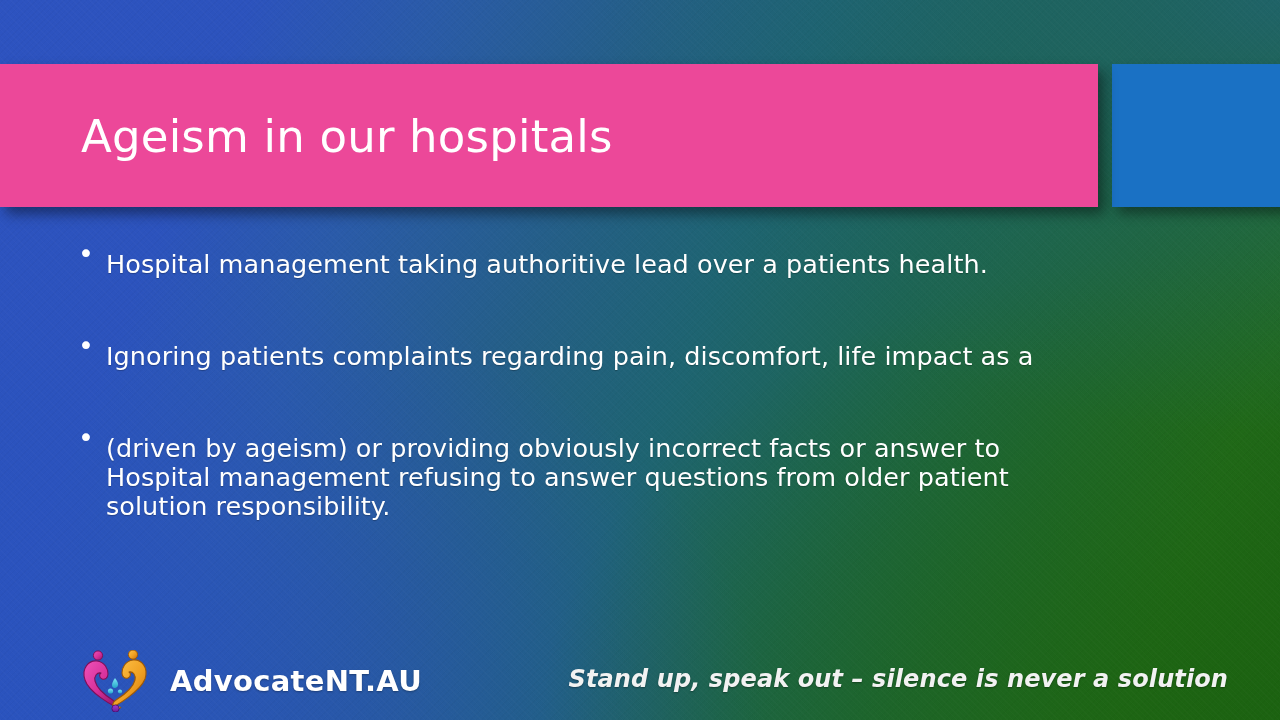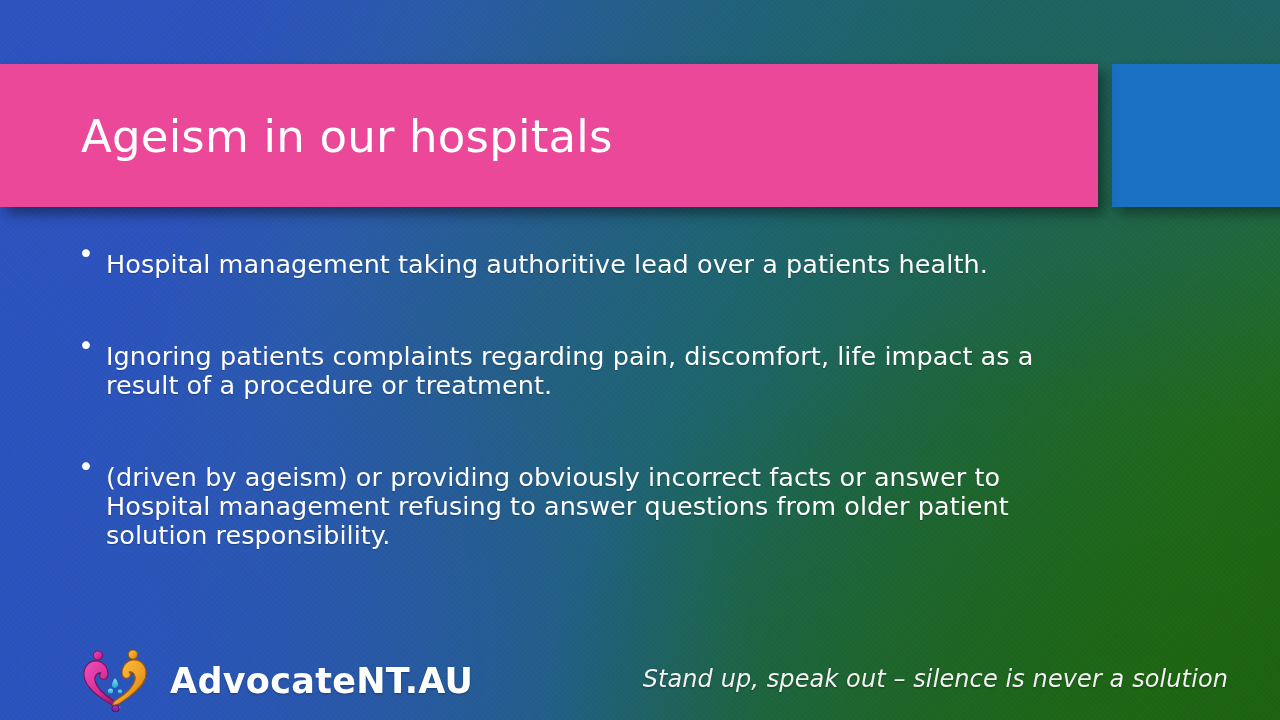"result of a procedure or" span.nowrap-line { html: <span>result of a procedure or treatment.</span> -> none }
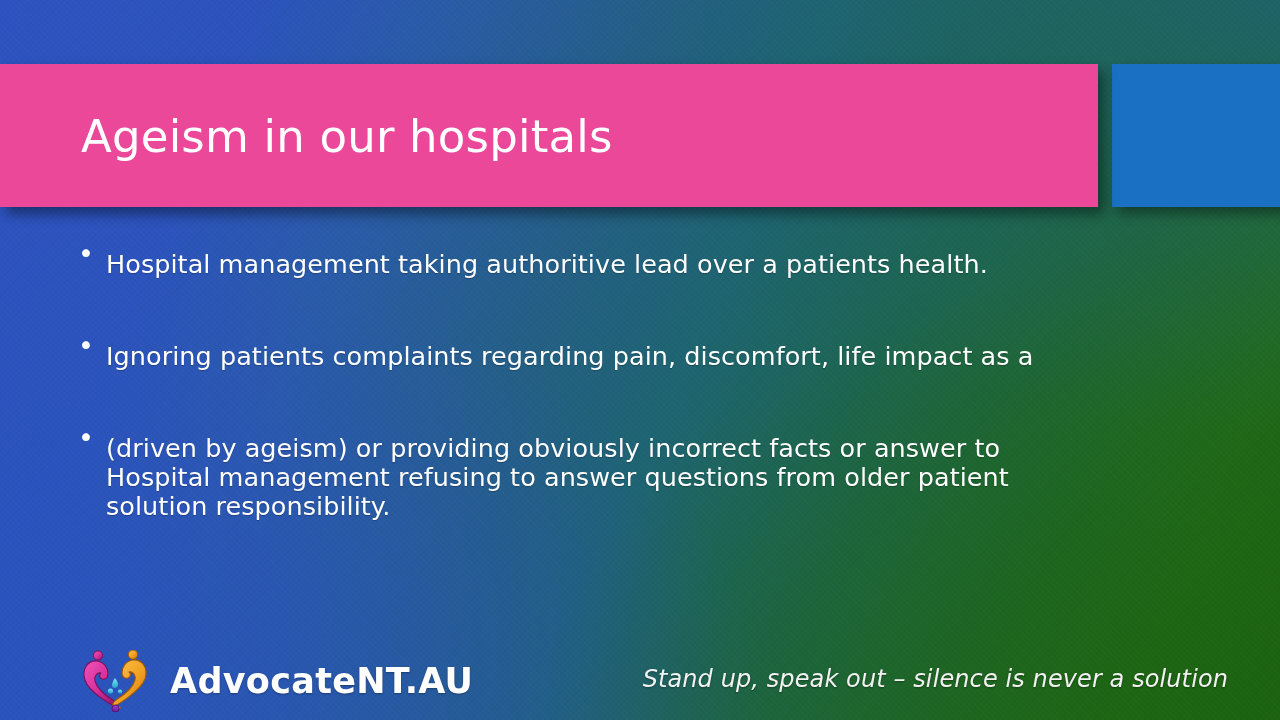"AdvocateNT.AU" .brand-name { font-size: 35px -> 29px }
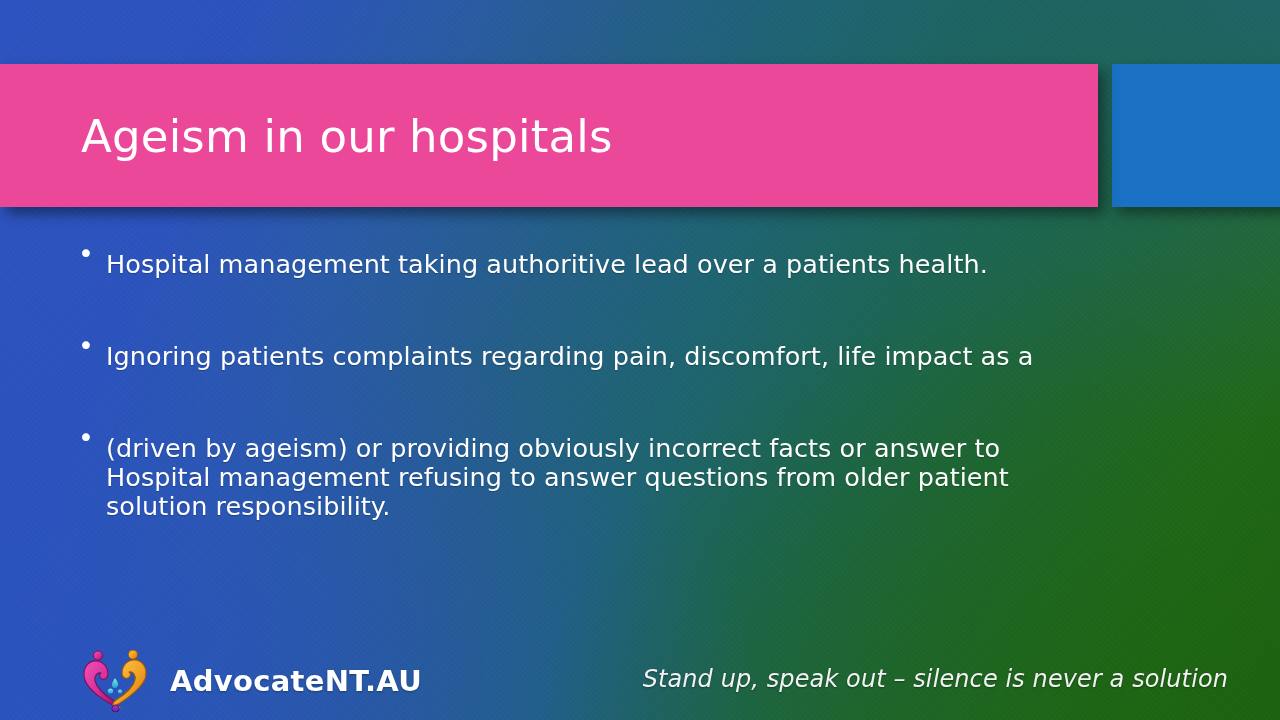"Stand up, speak out –" .tagline { font-weight: 400 -> 700 }
